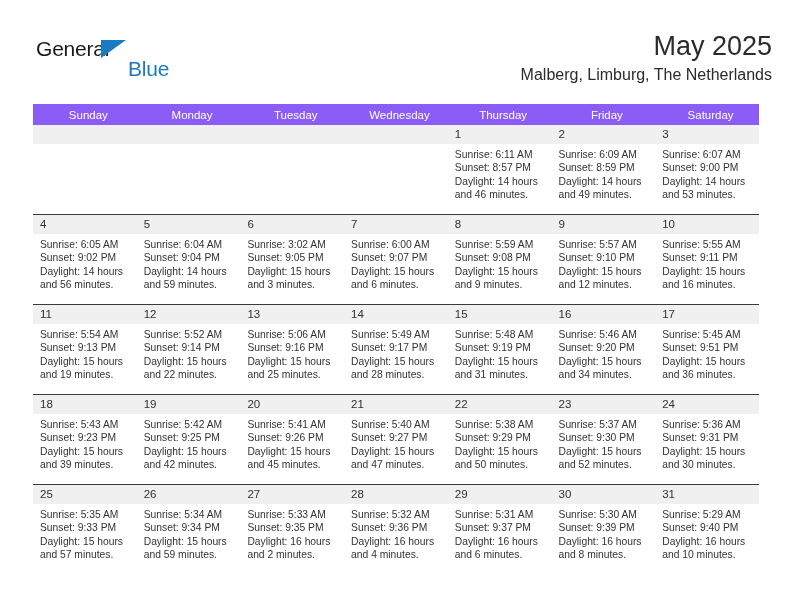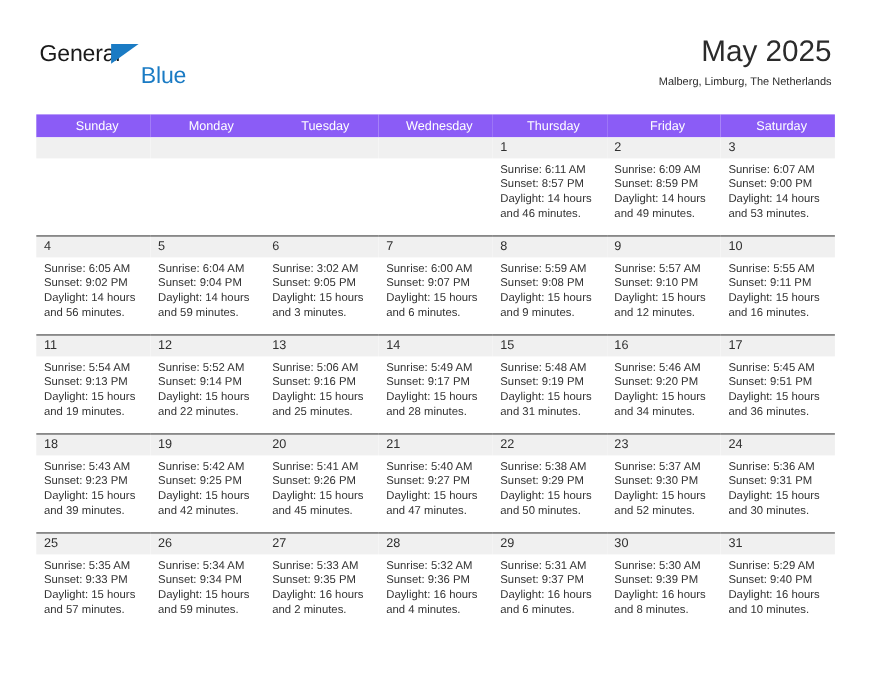"May 2025" .title-block { right: 36px -> 20px }
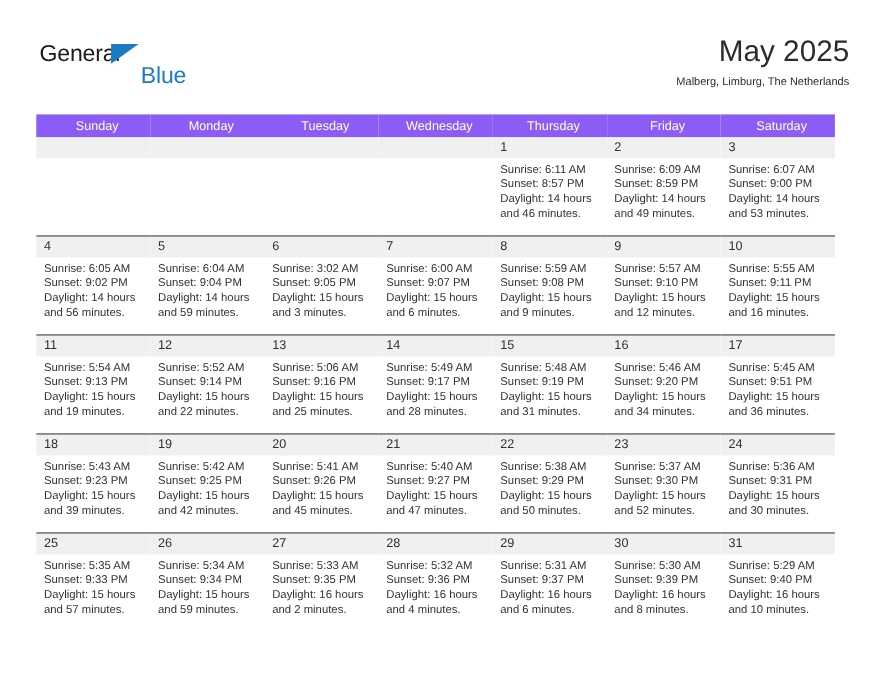"Malberg, Limburg, The Netherlands" .cal-sub { font-size: 10px -> 16px }
